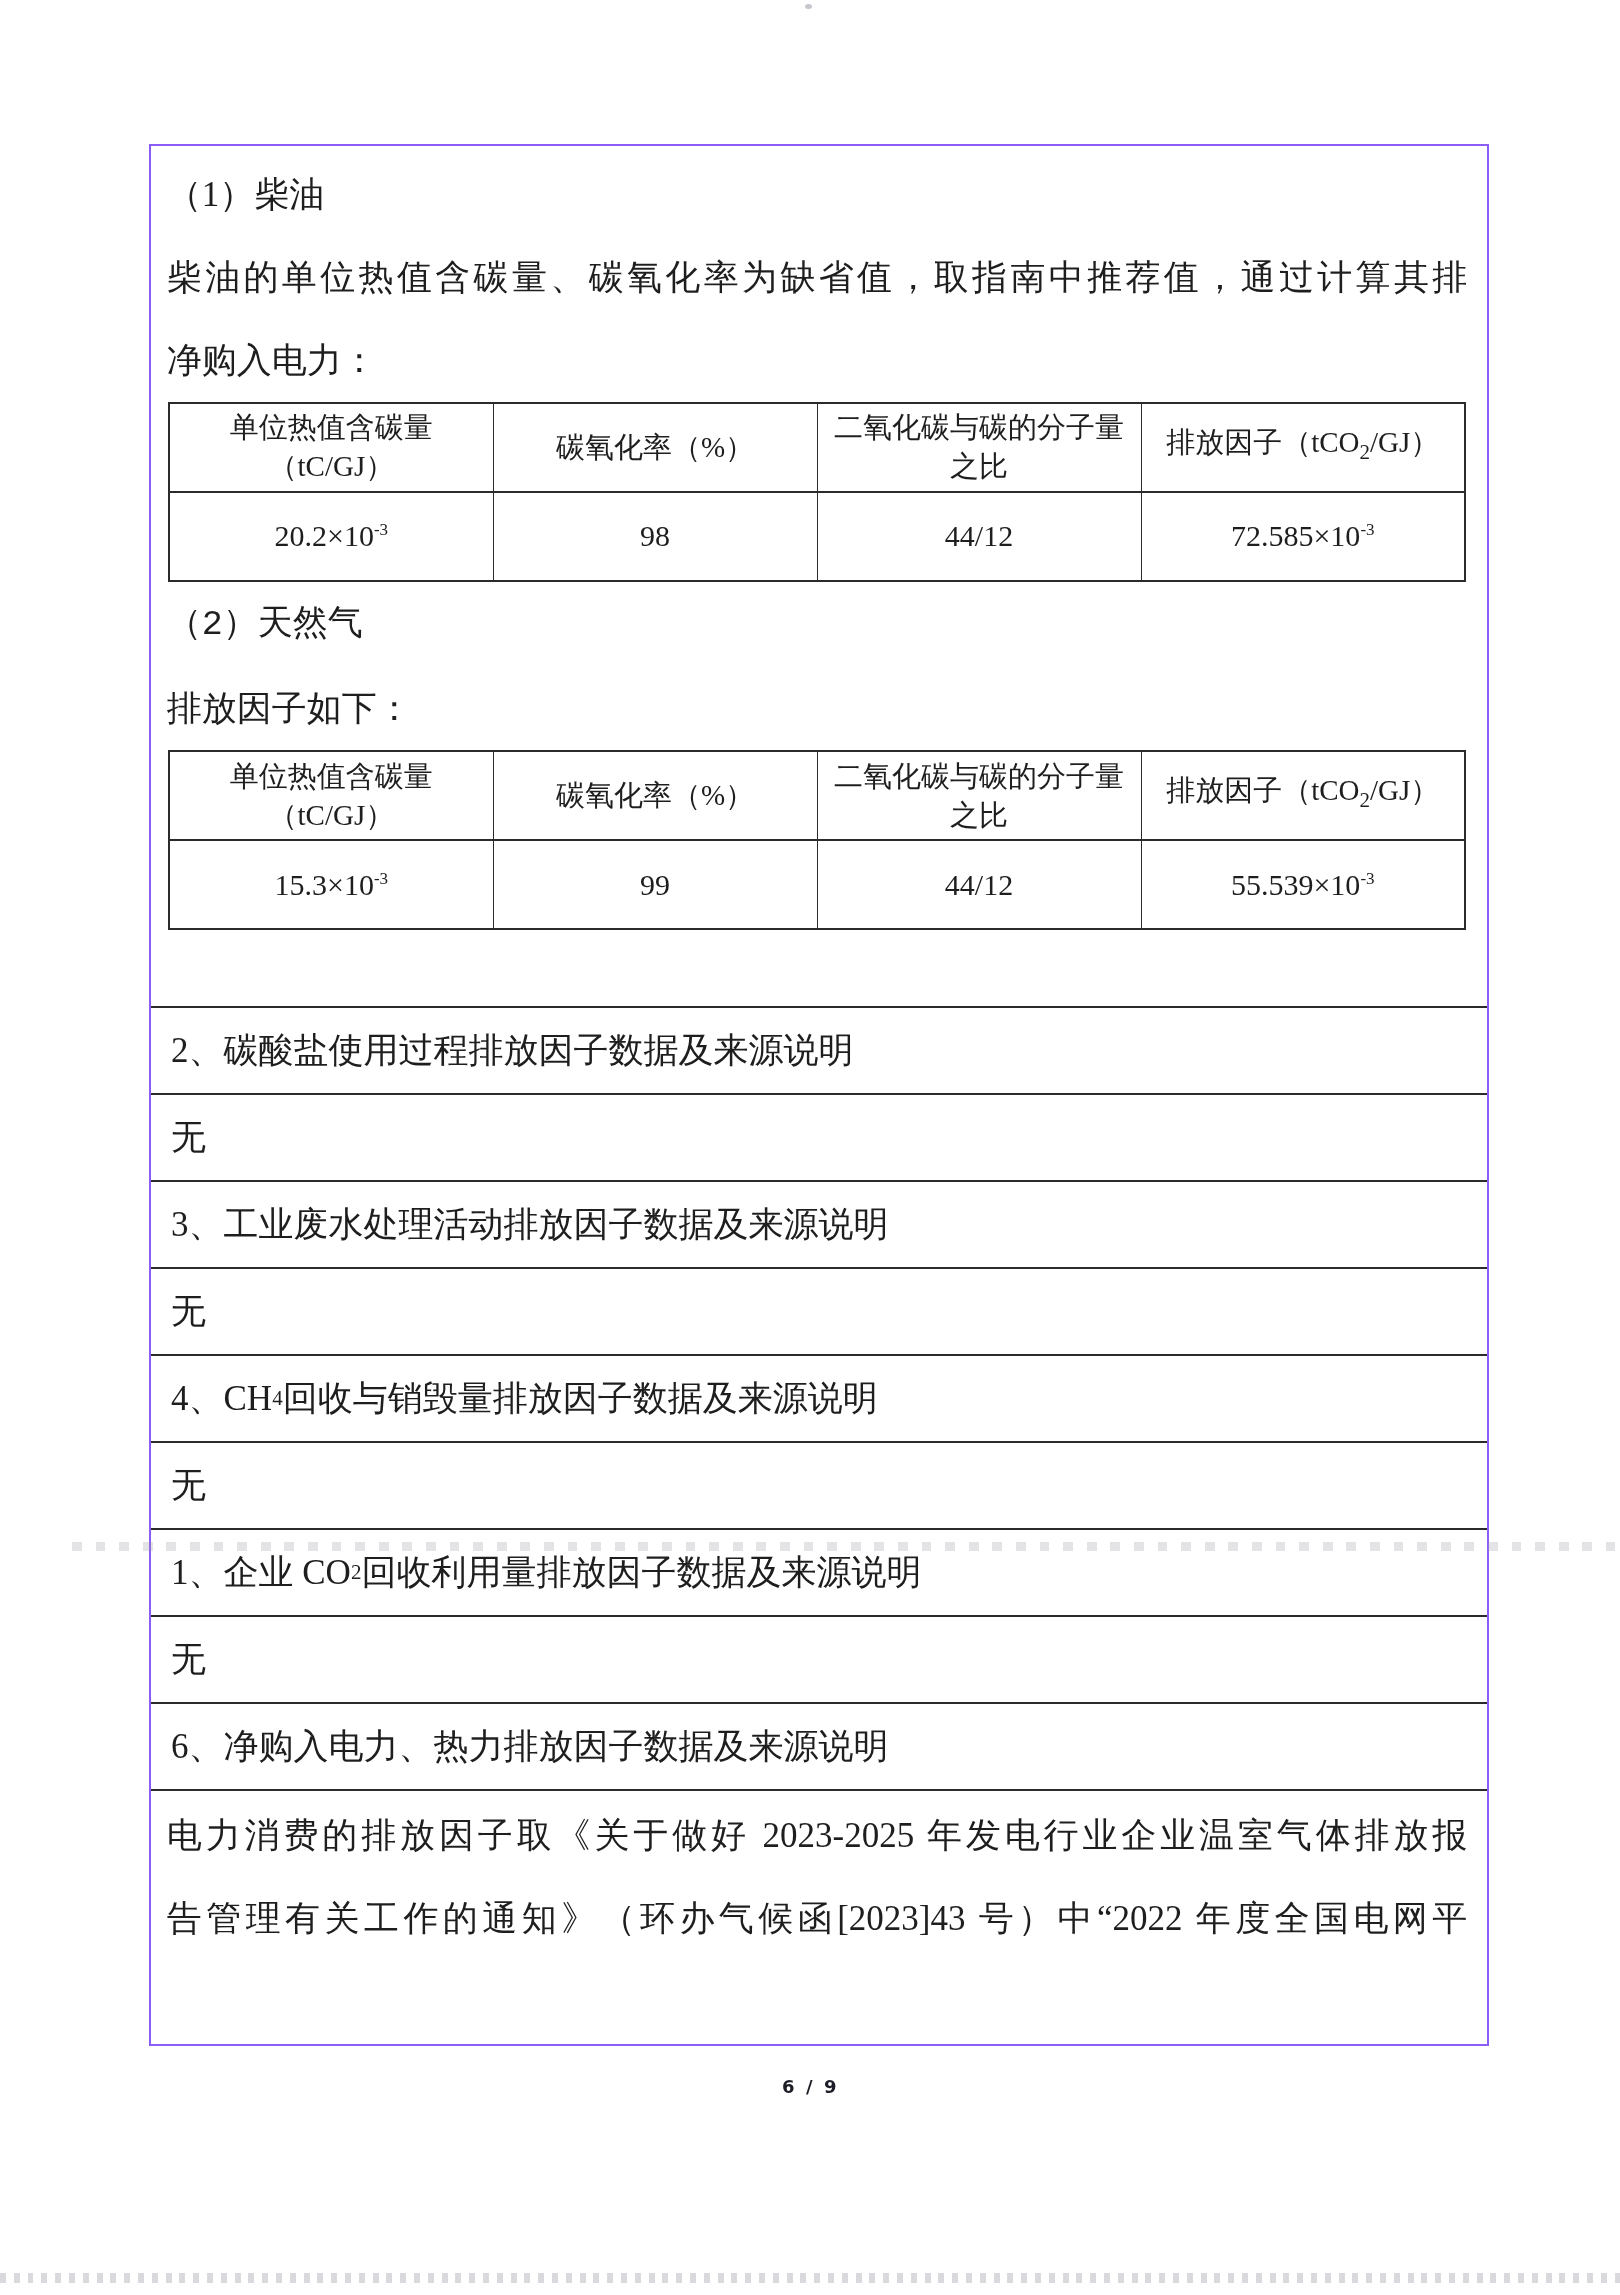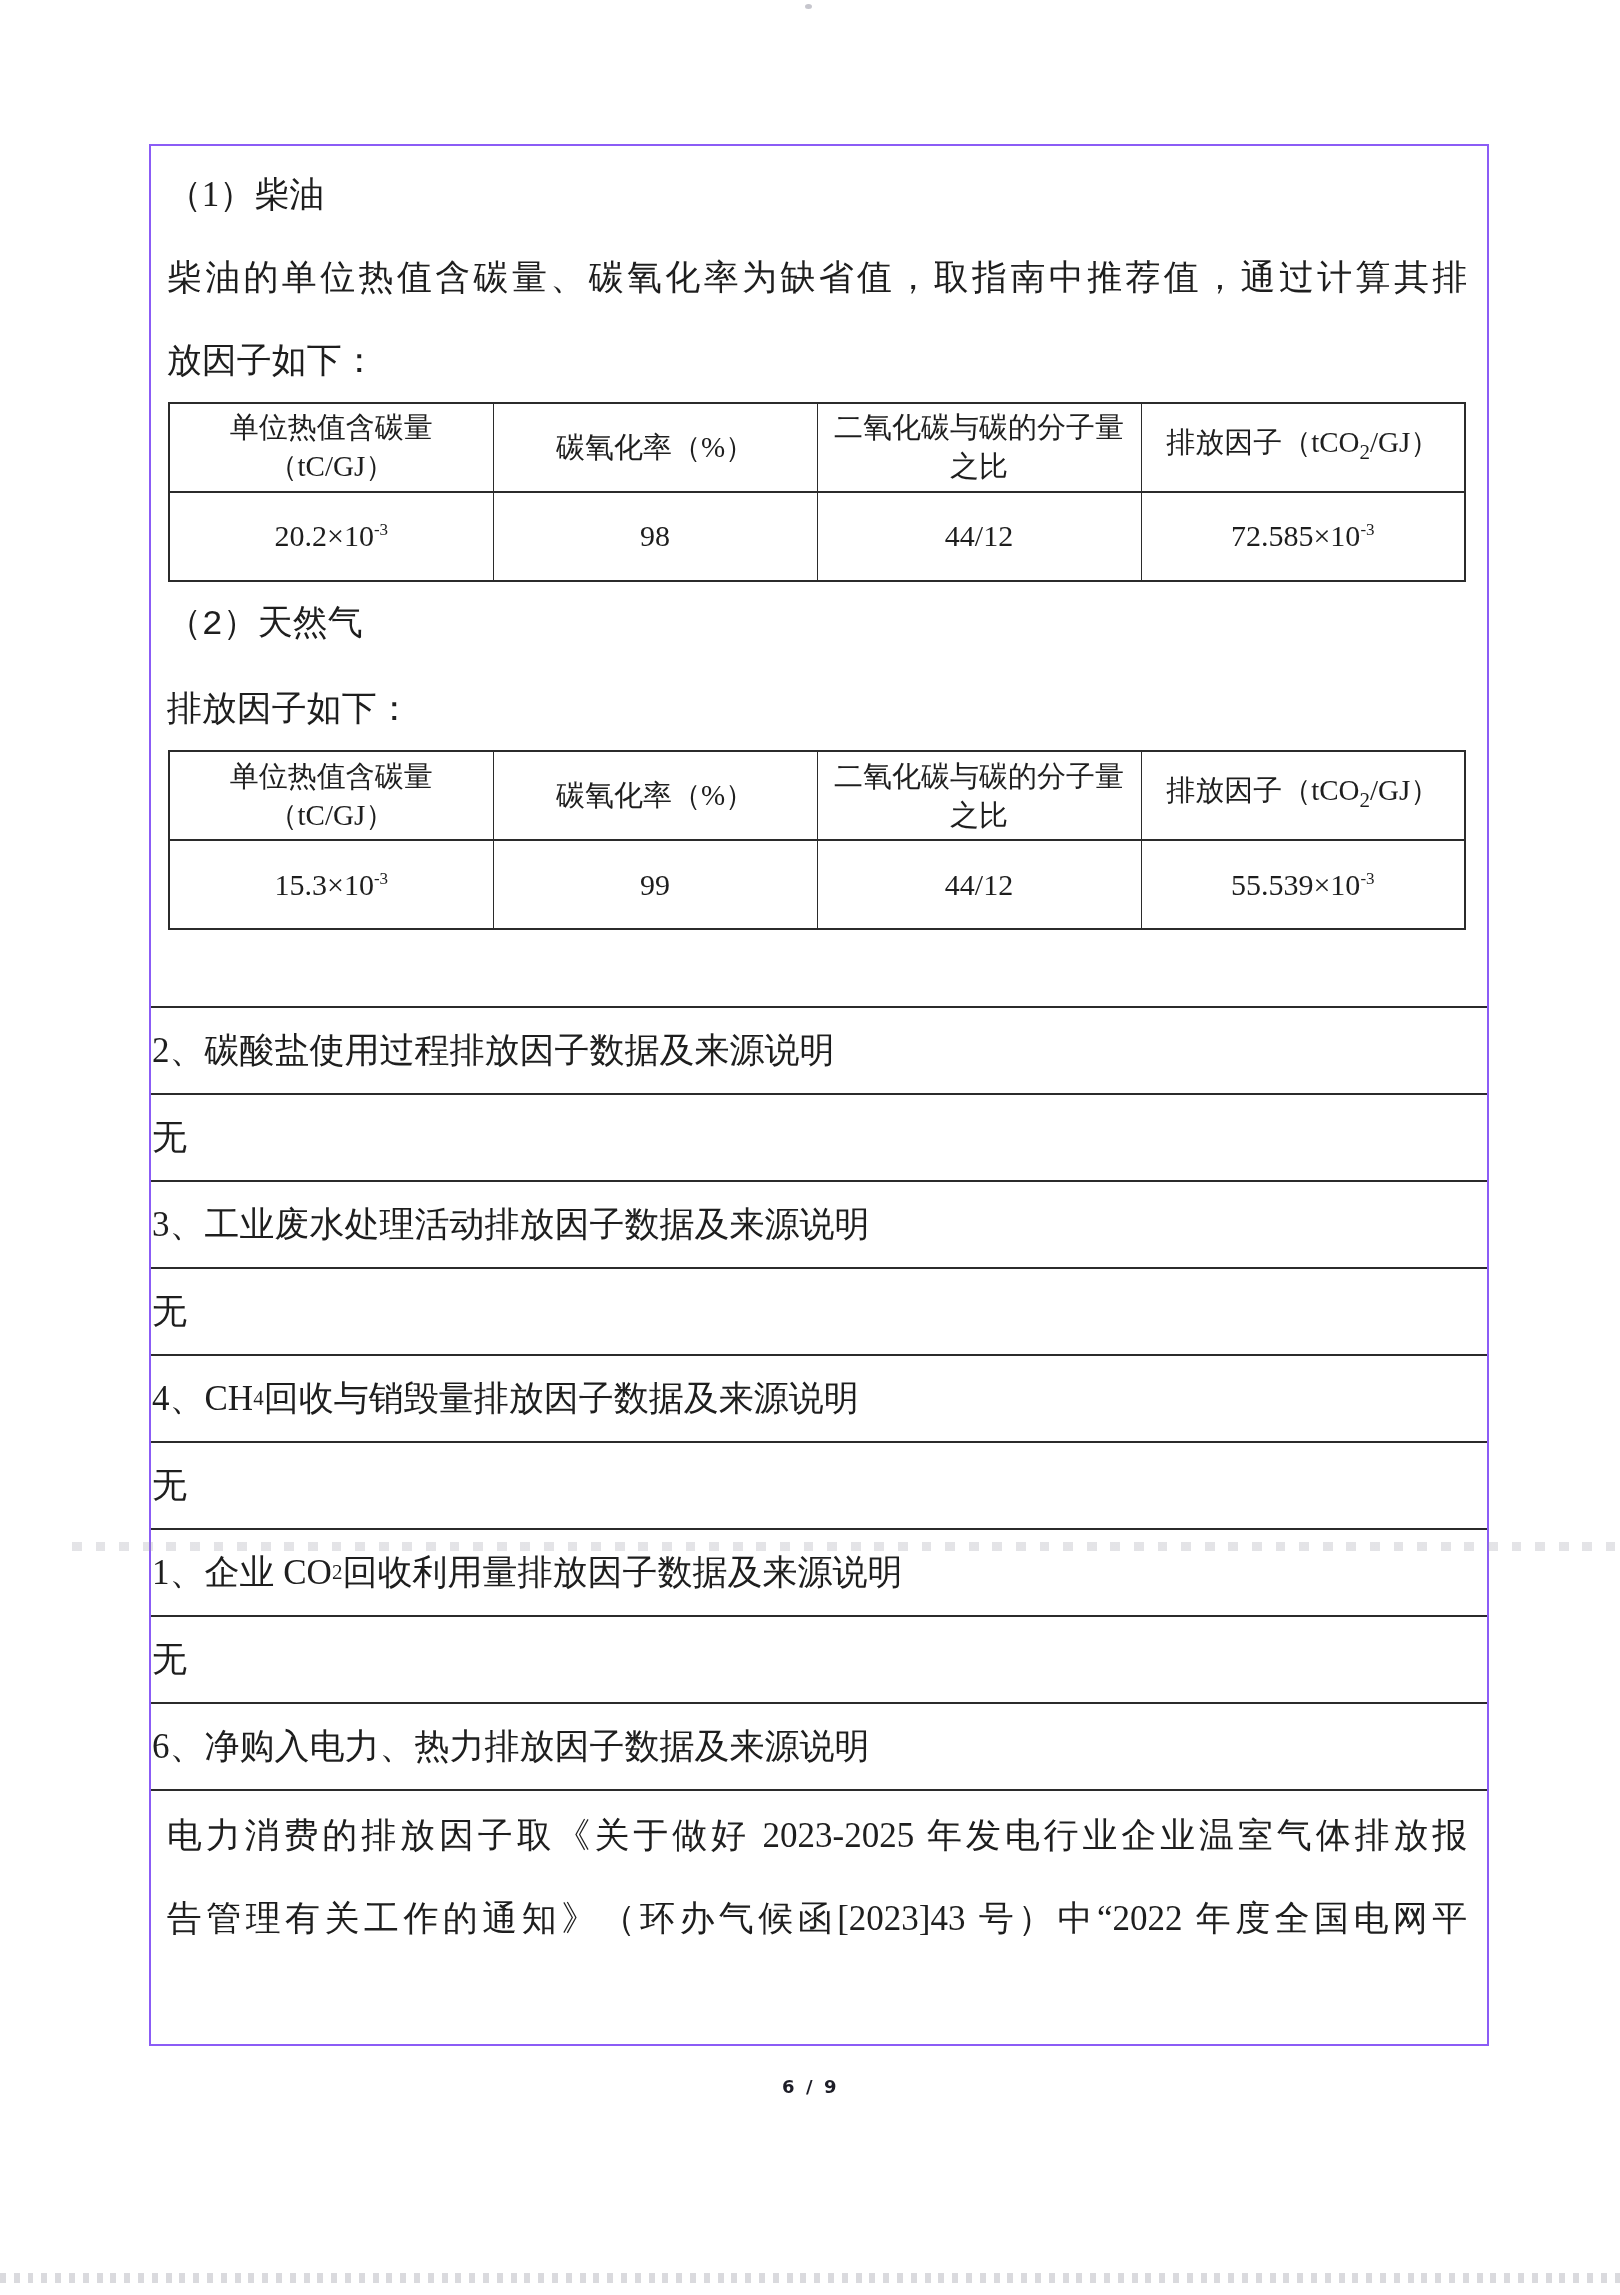"放因子如下：" div.line { text: 放因子如下 -> 净购入电力 }
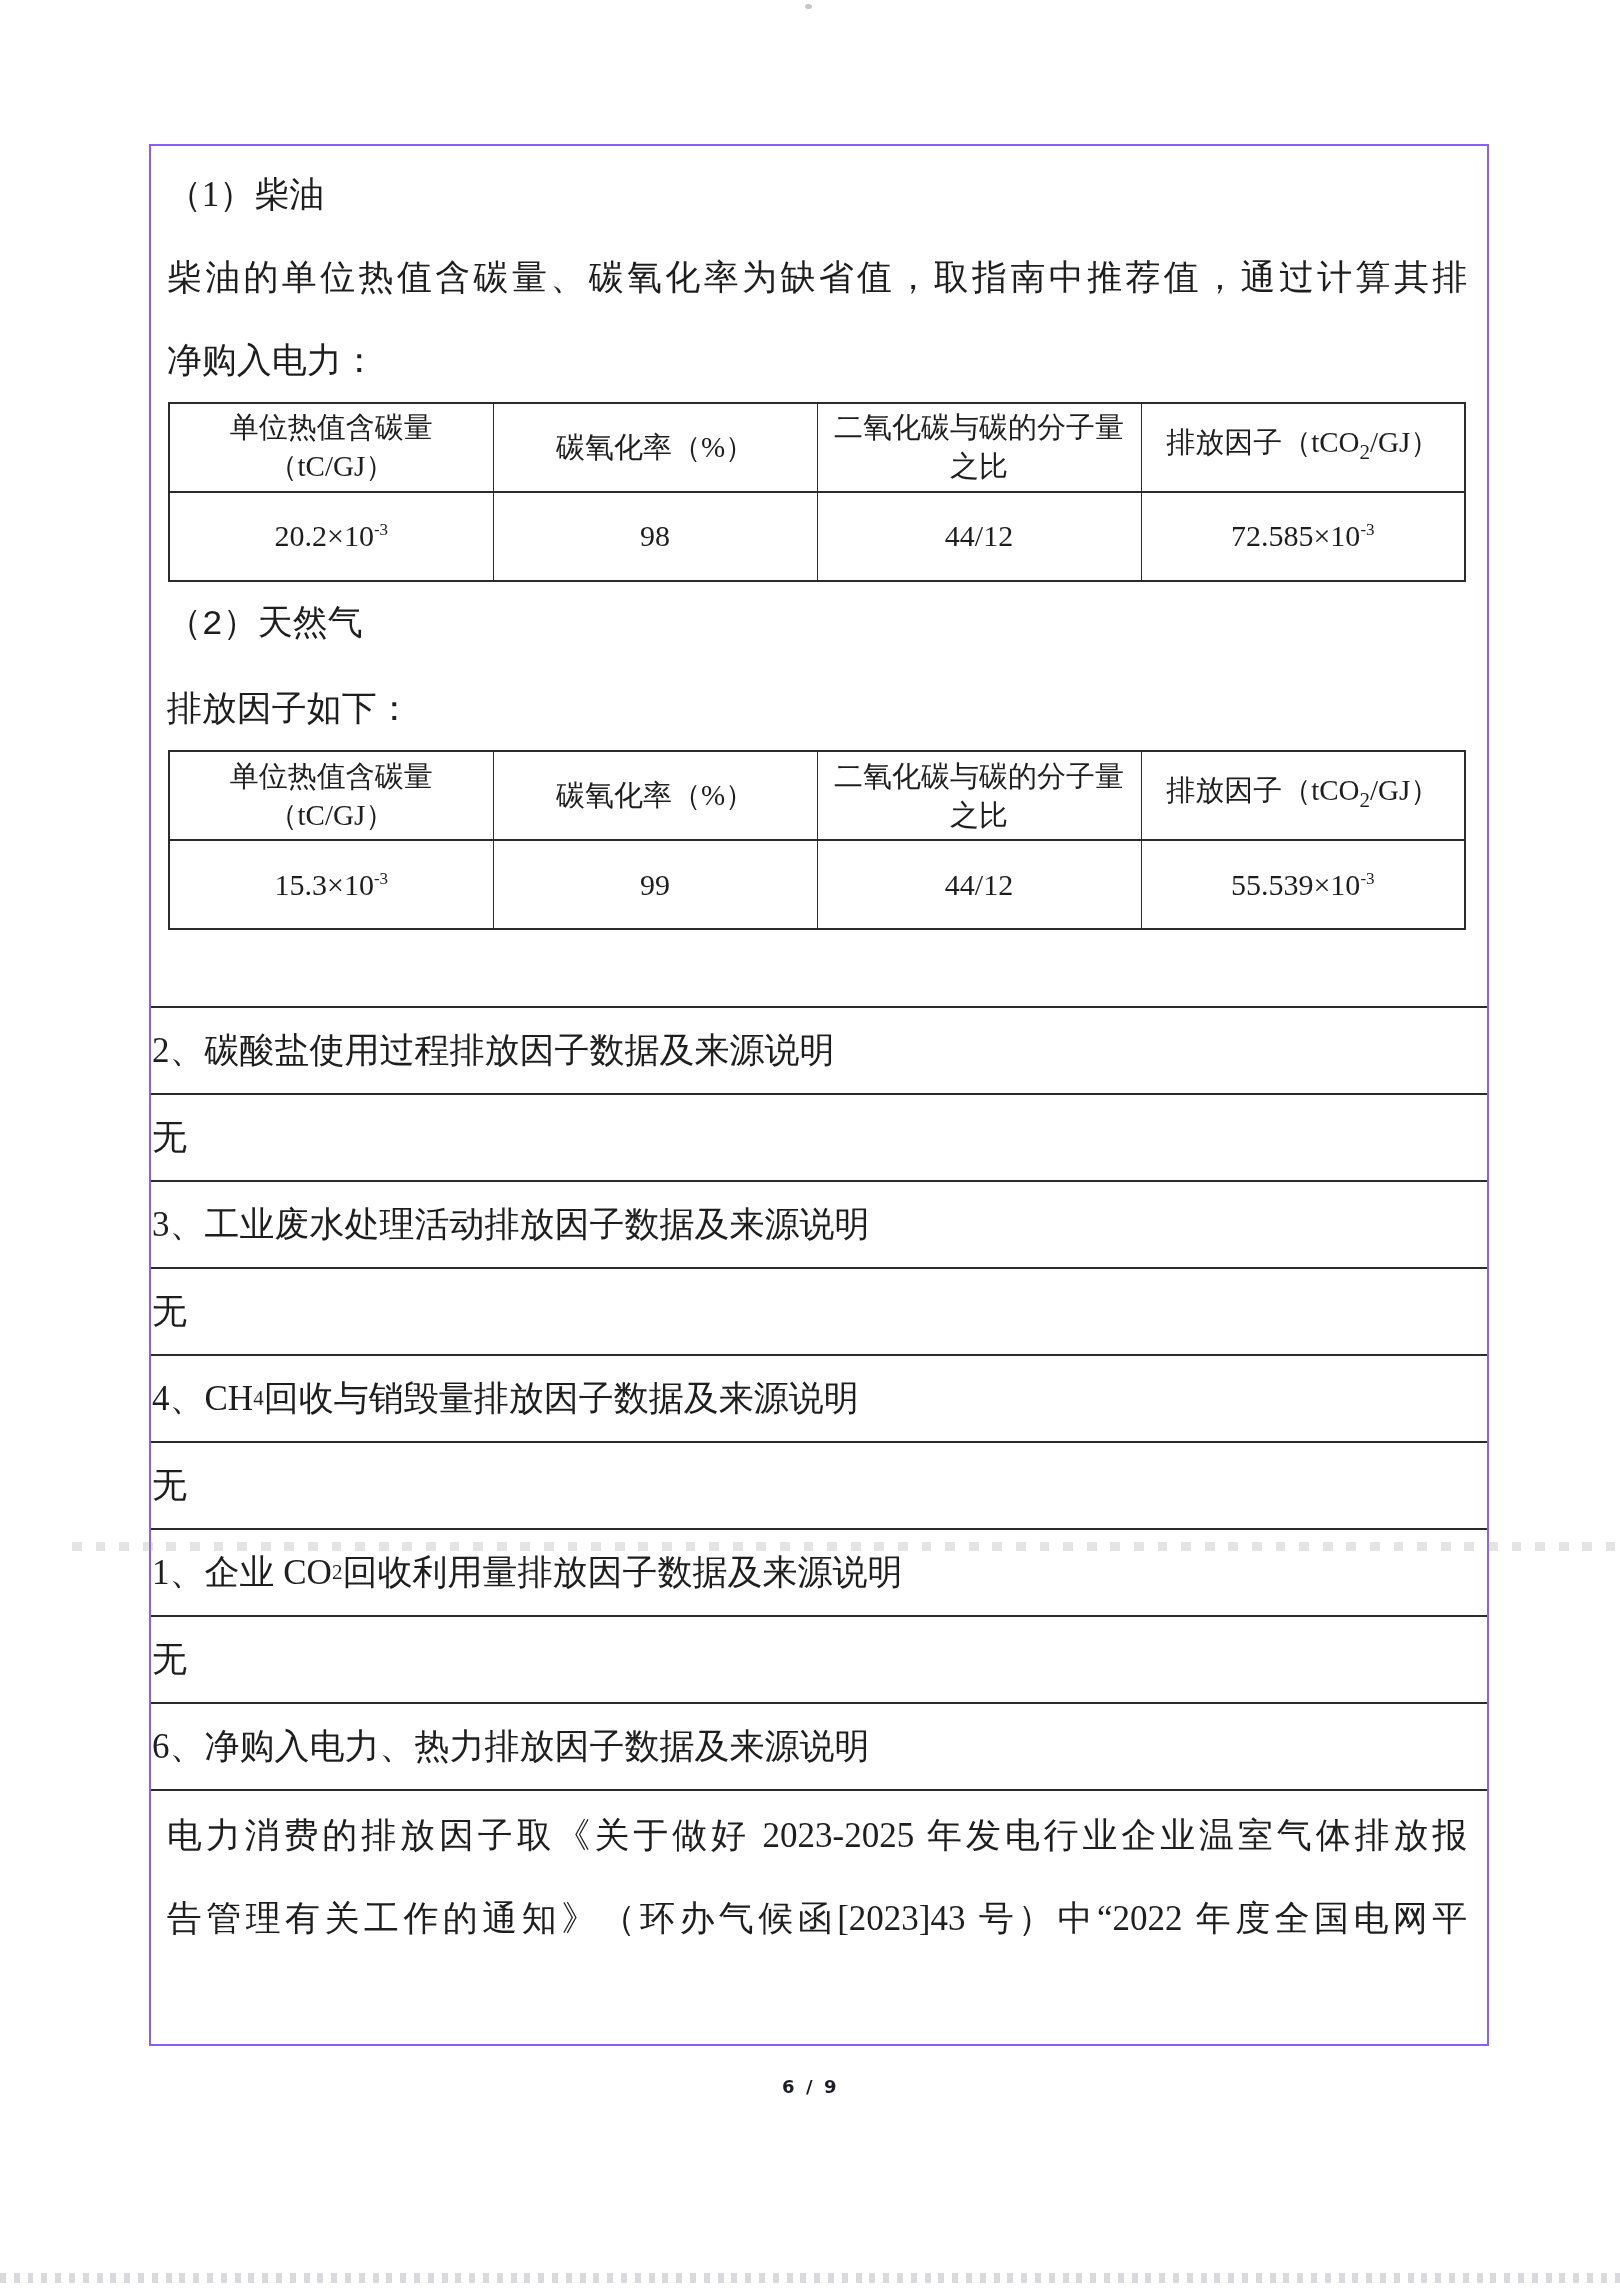"2、碳酸盐使用过程排放因子数据及来源说明" .row { padding-left: 1px -> 20px }
